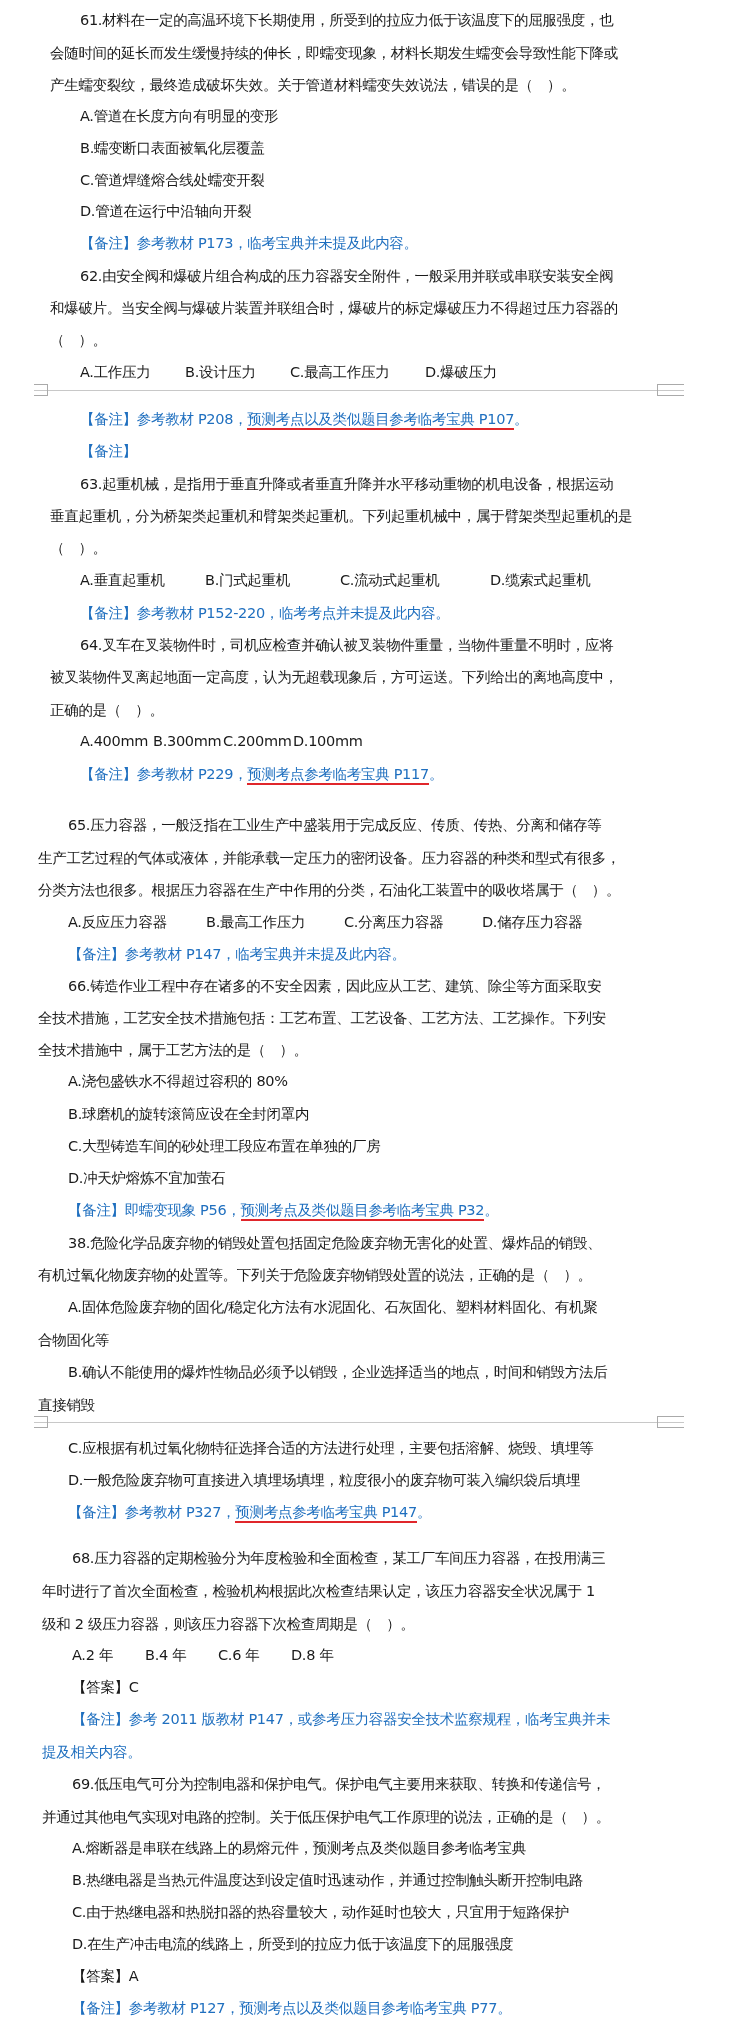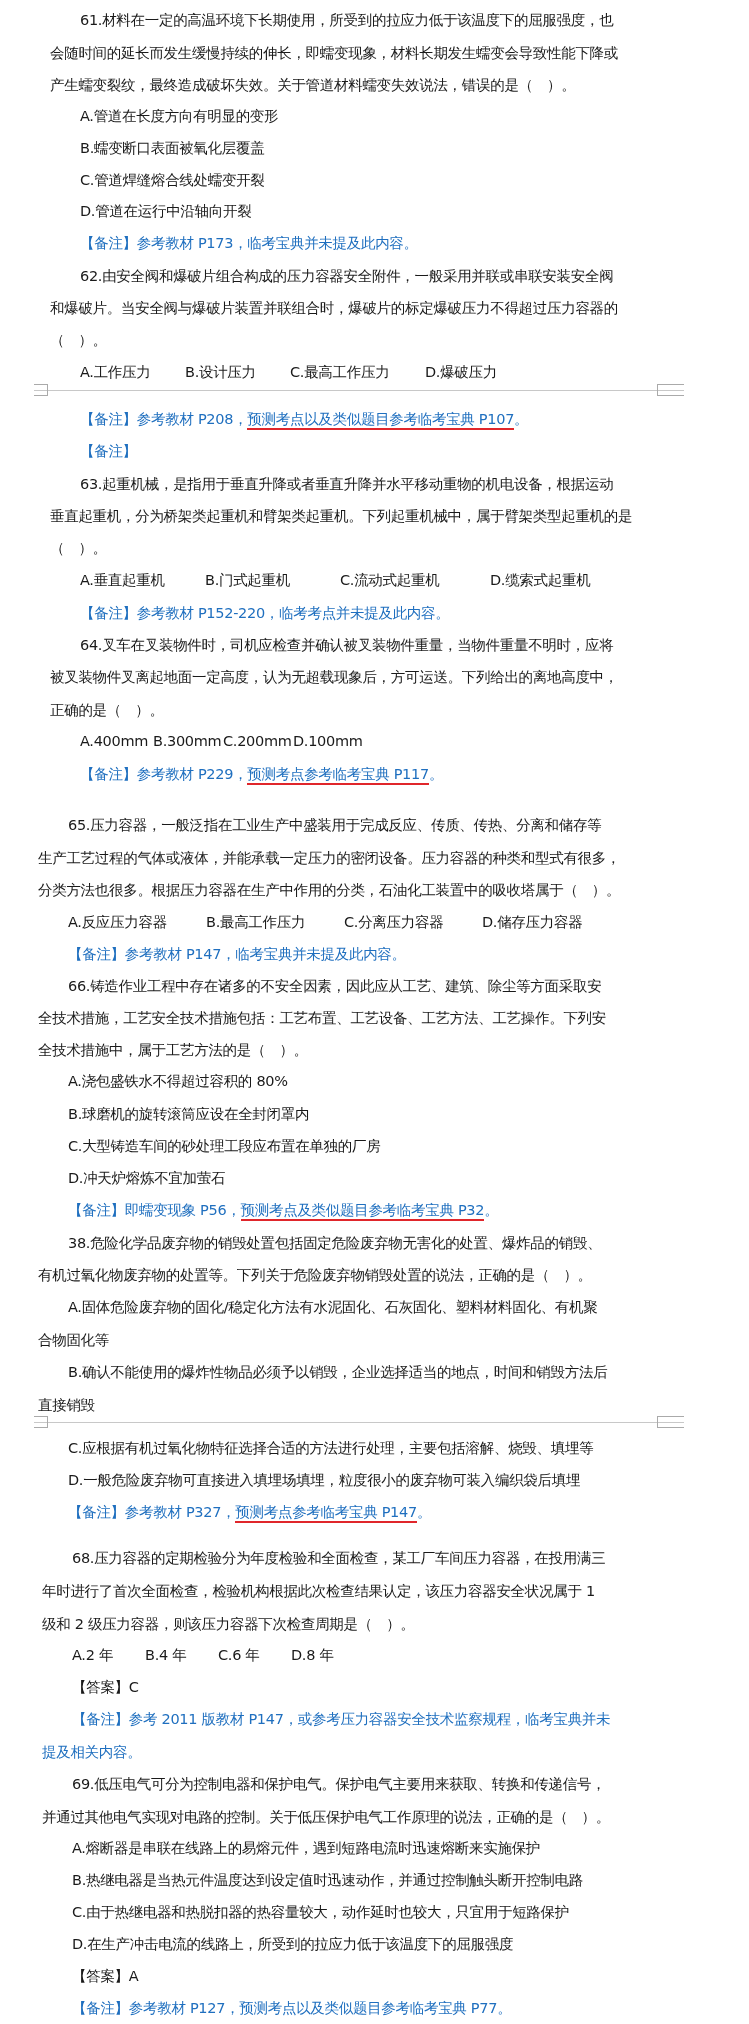"A.熔断器是串联在线路上的易熔元件，遇到短路电流时迅速熔断来实施保护" div.line { text: 遇到短路电流时迅速熔断来实施保护 -> 预测考点及类似题目参考临考宝典 }
